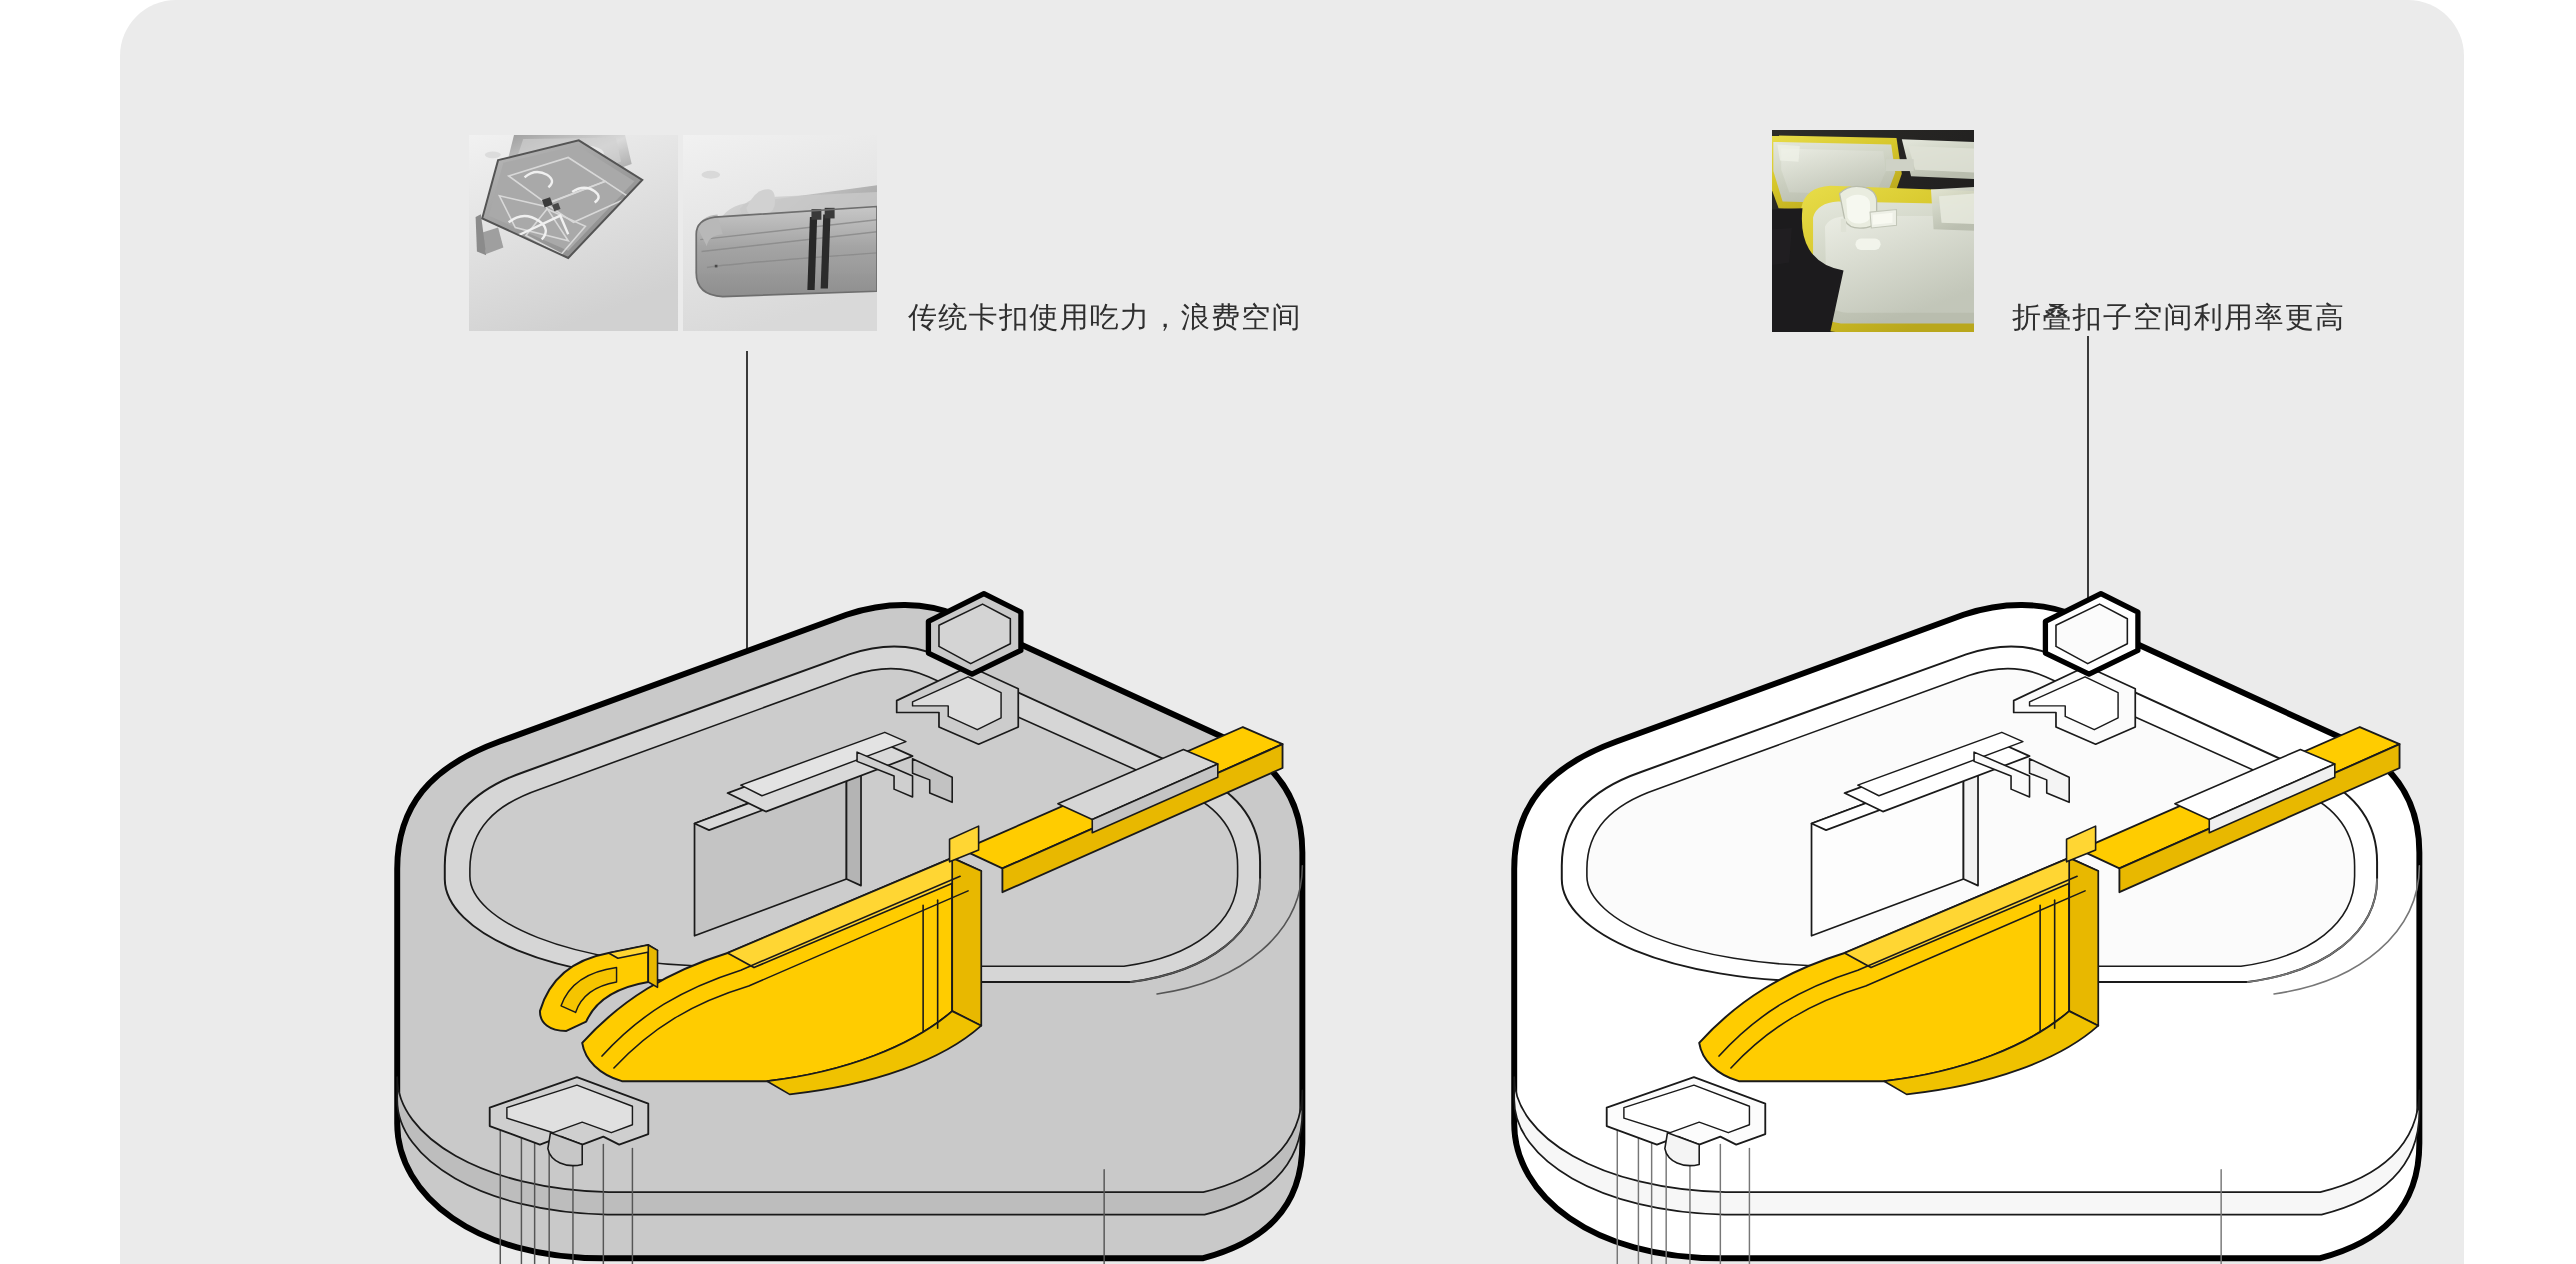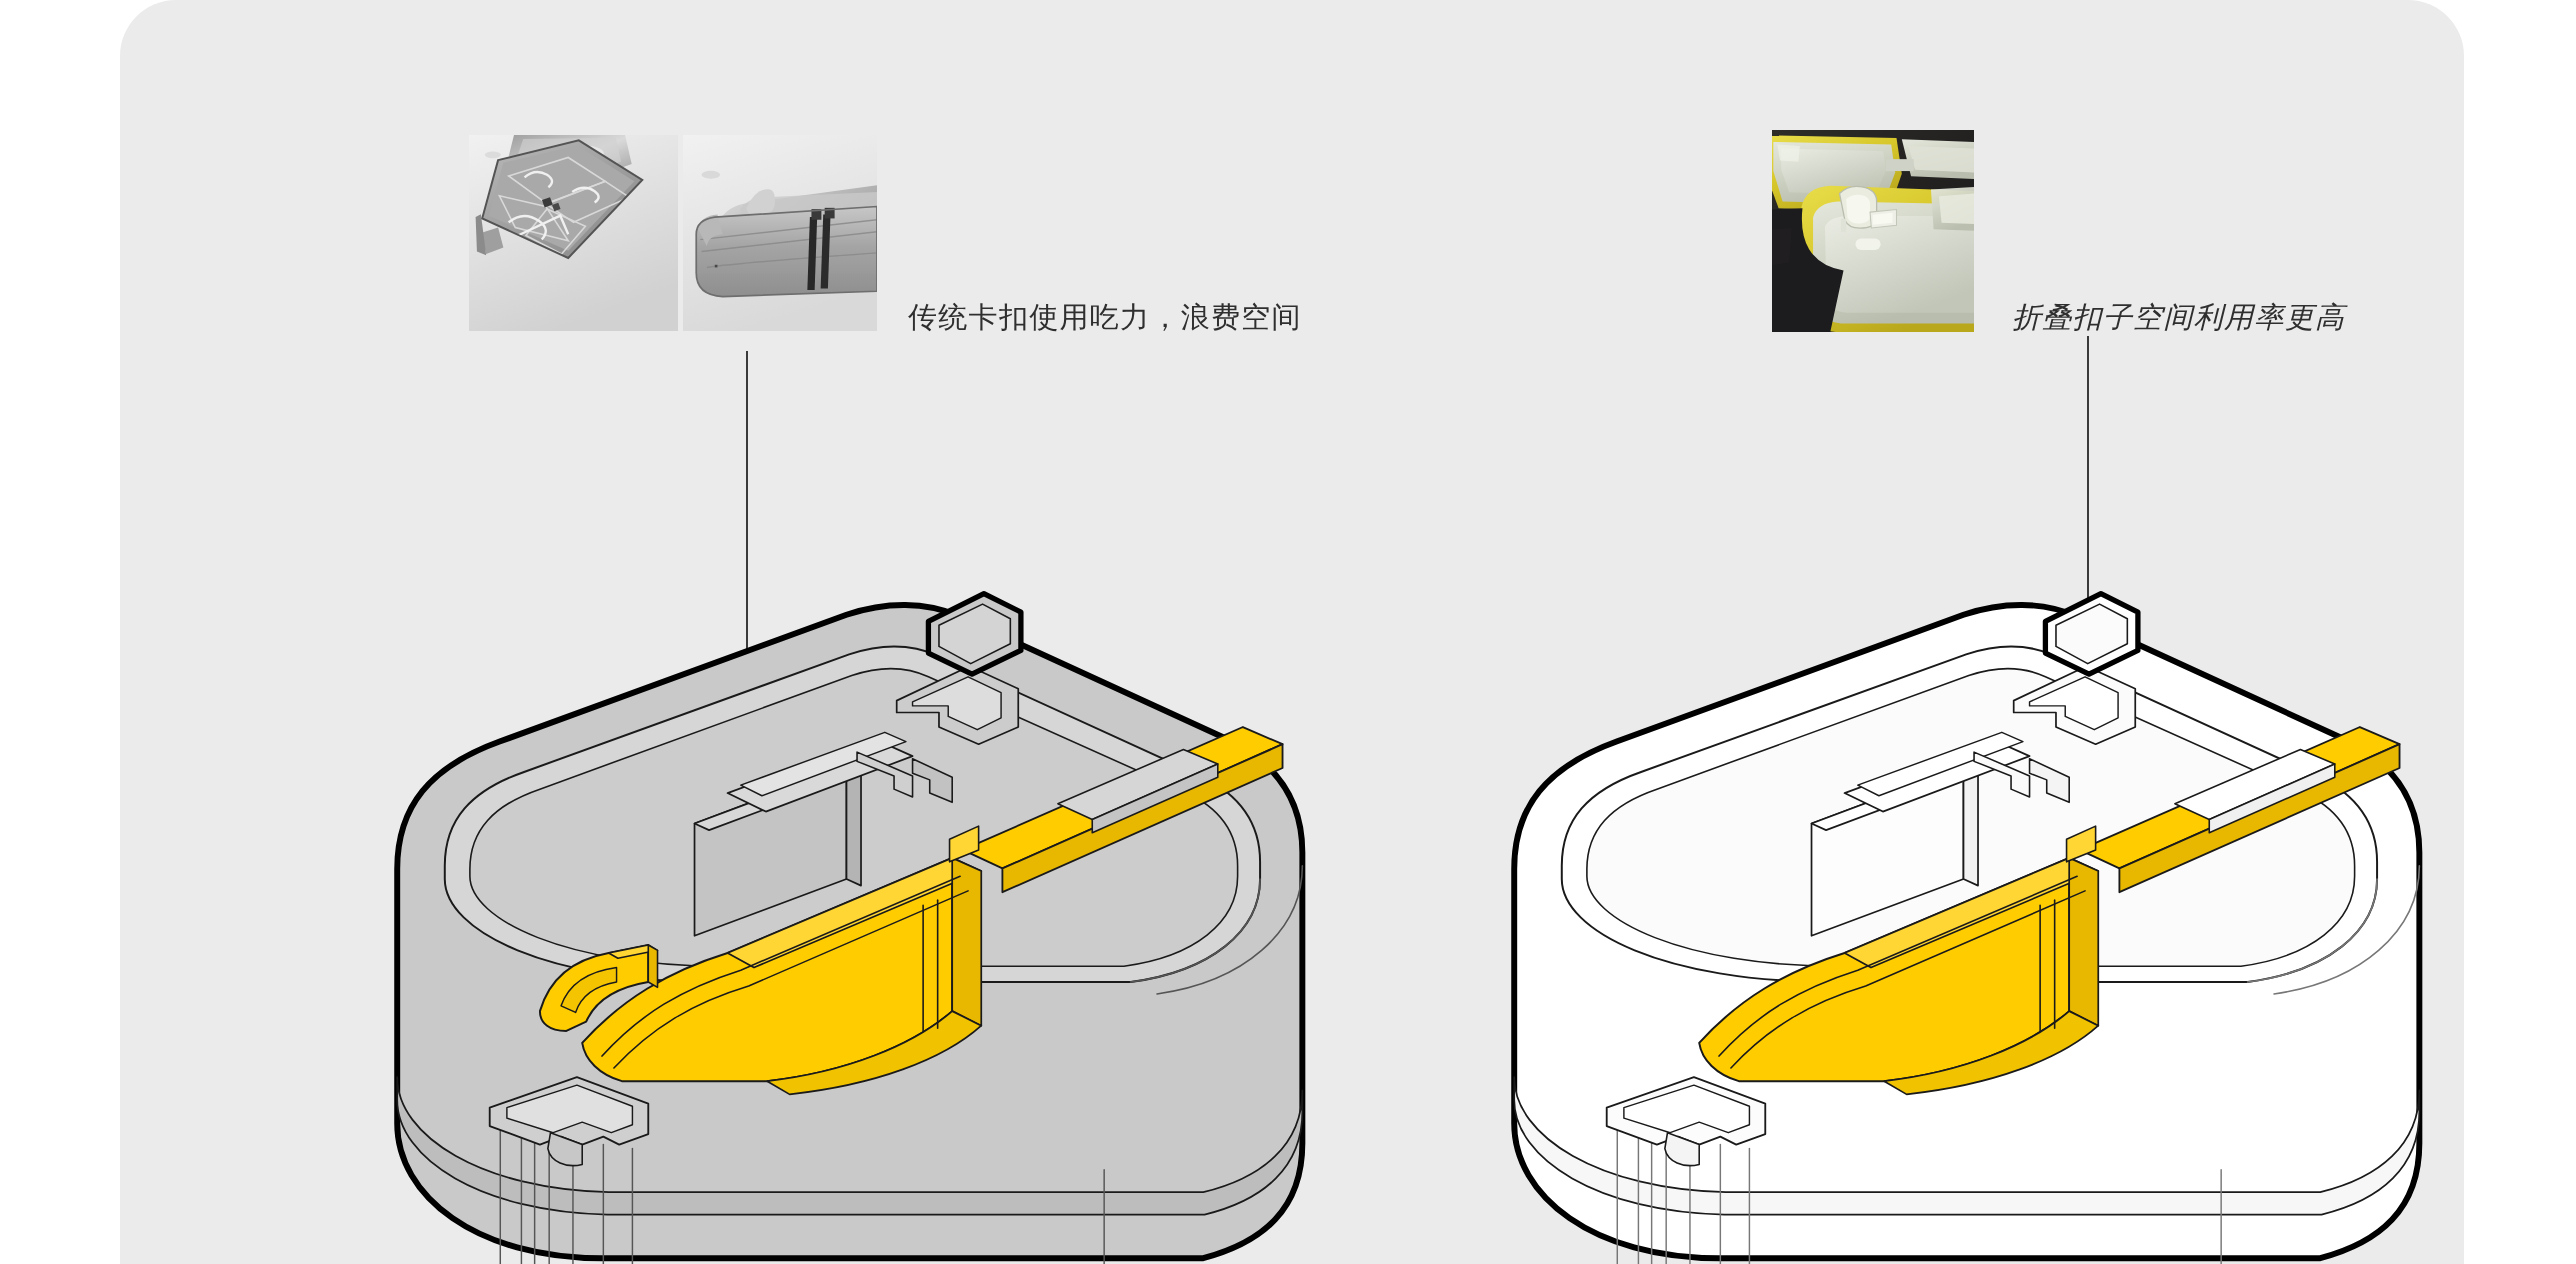"折叠扣子空间利用率更高" #caption-right { font-style: italic -> none }
